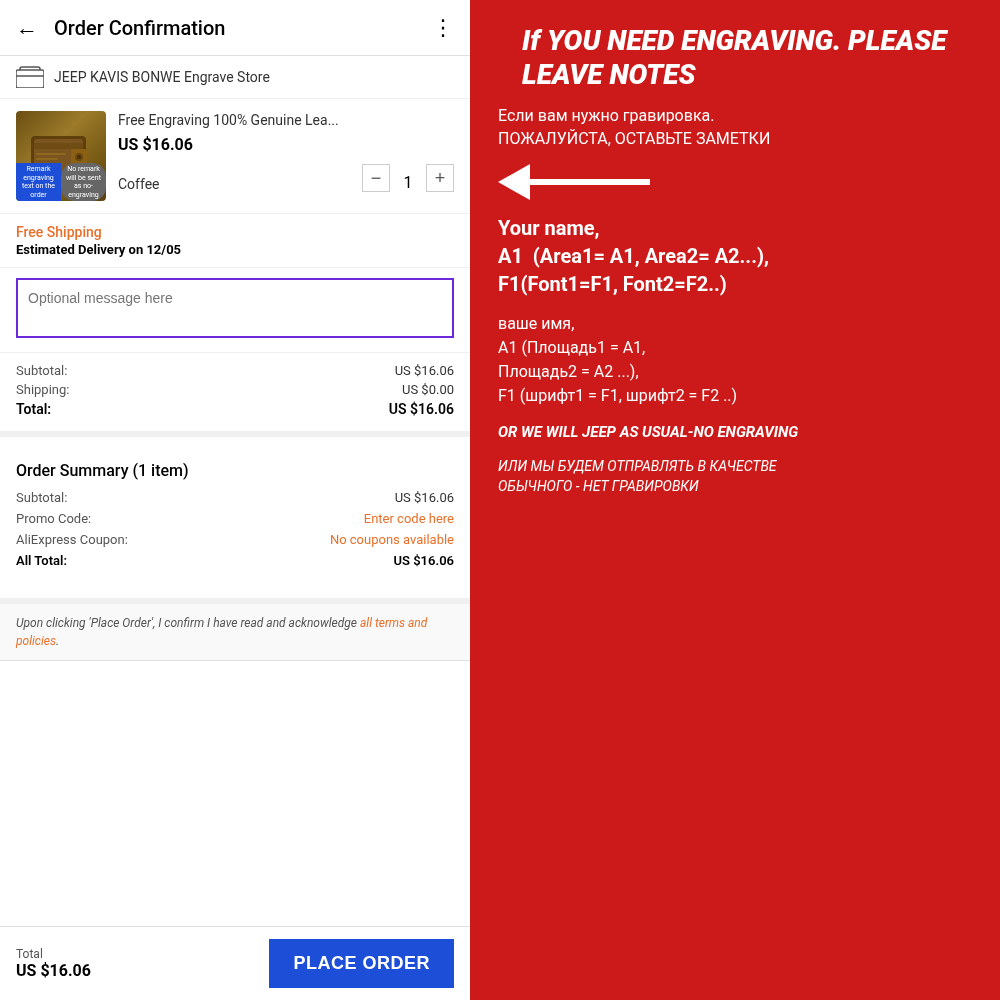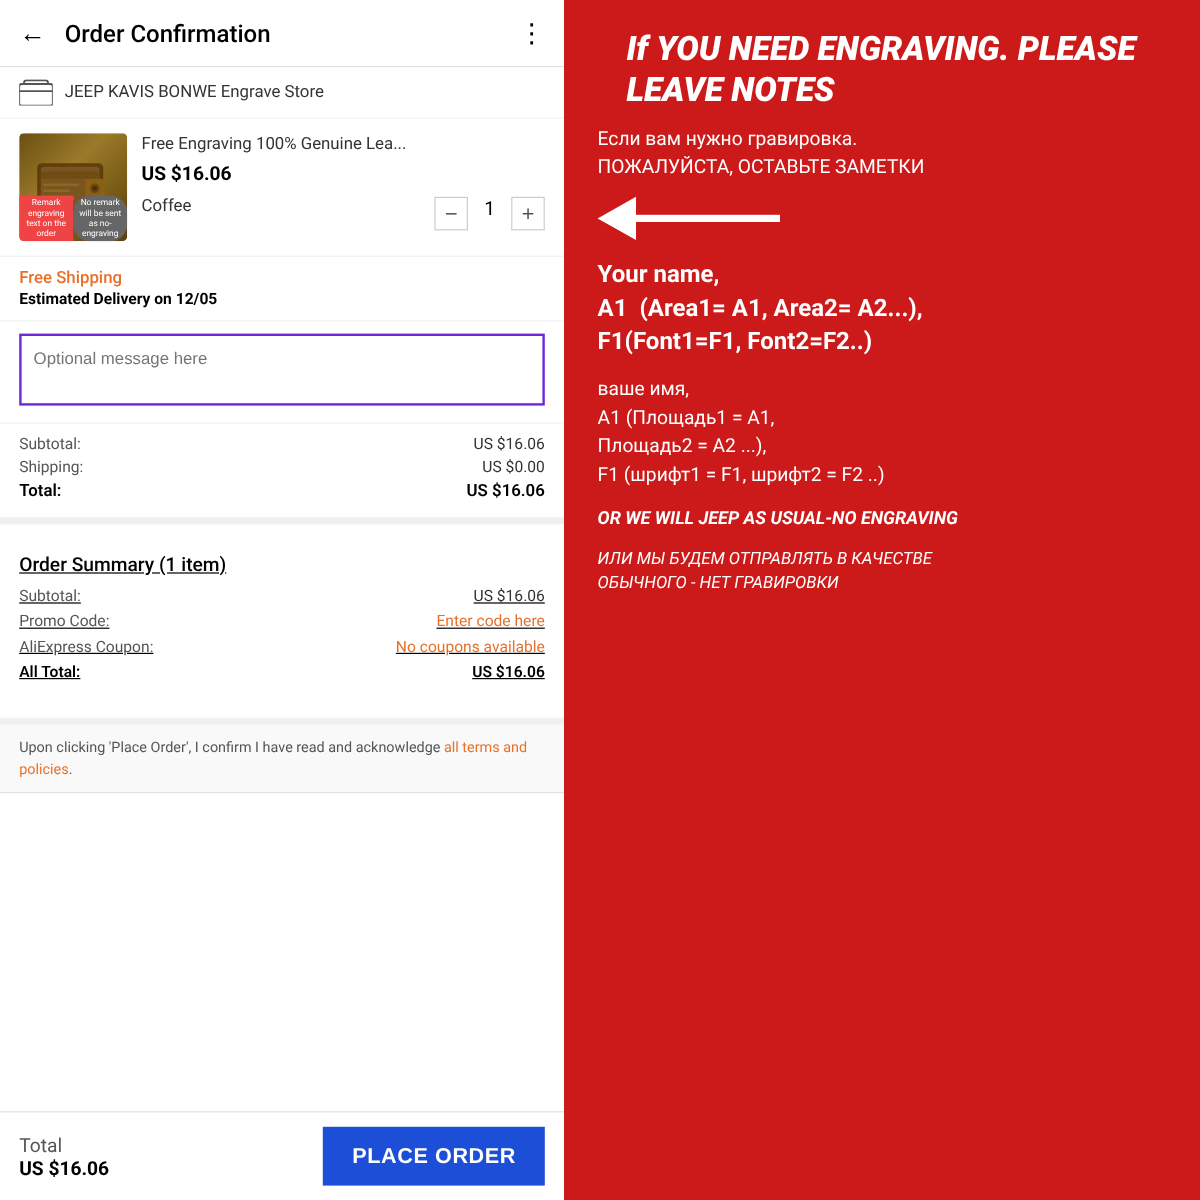"Remark engraving text on the" .badge-red { background: #ef4444 -> #1d4ed8 }
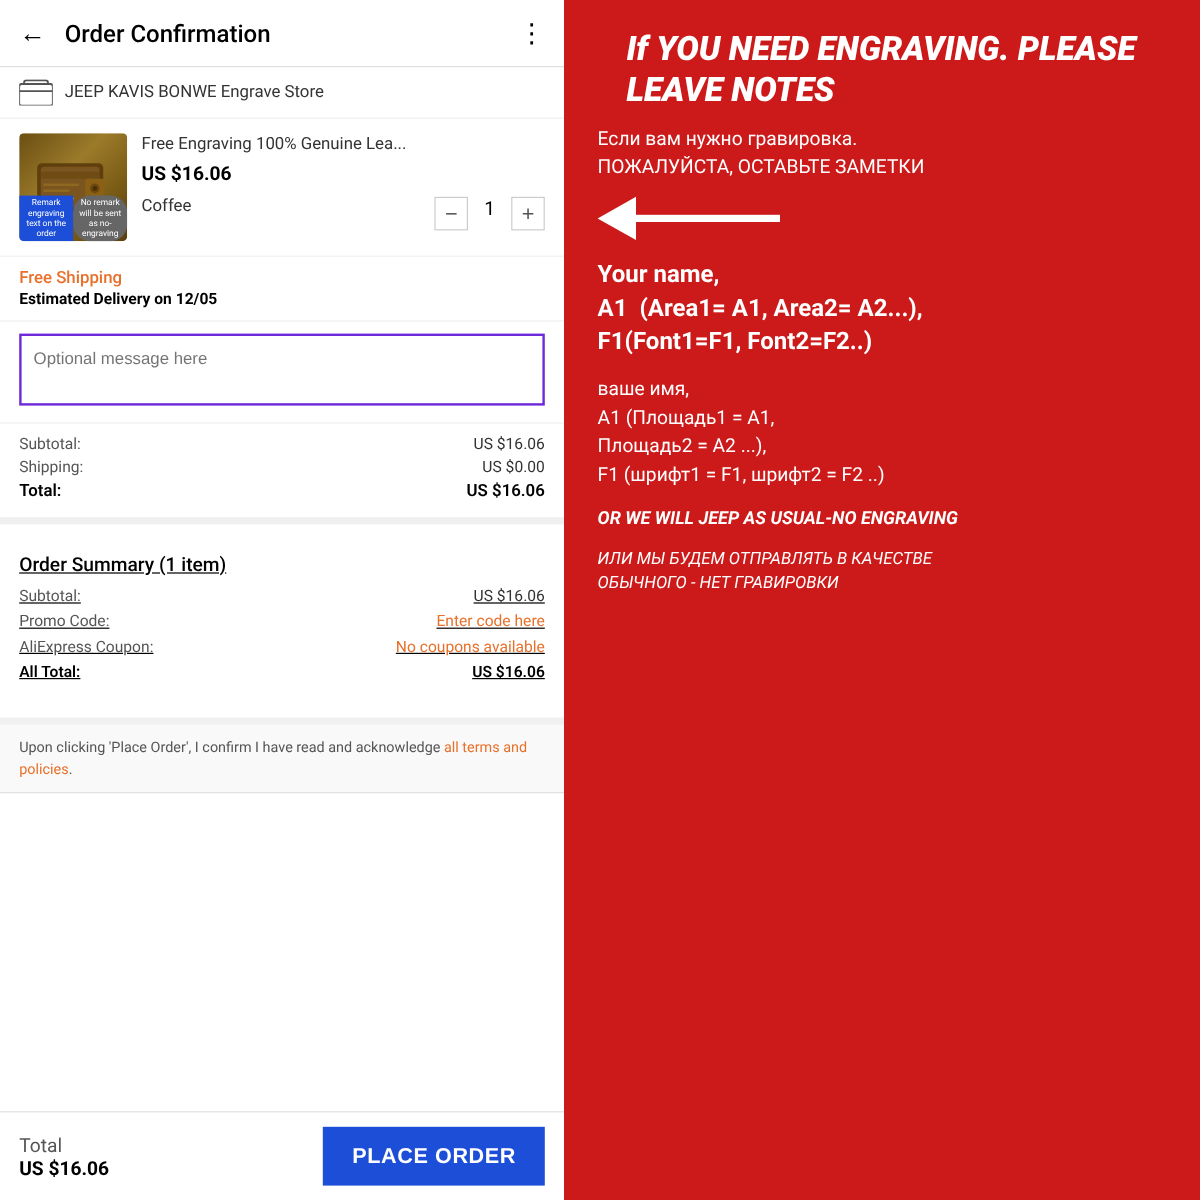"Coffee" .variant-qty-row { align-items: flex-start -> flex-end }
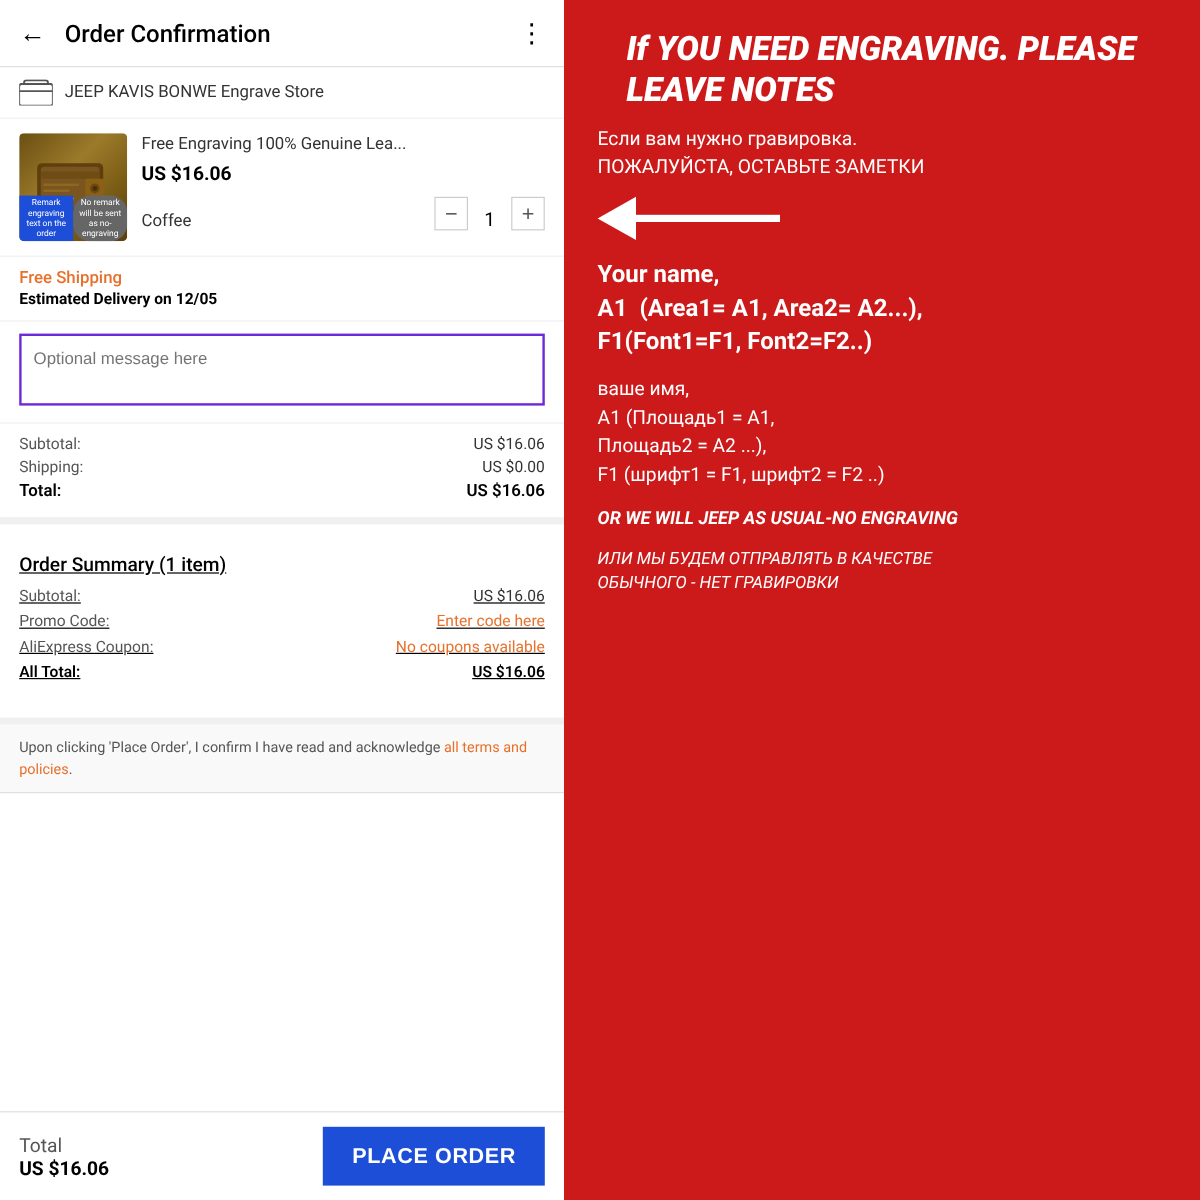"Order Summary (1 item)" .order-summary-section { text-decoration: underline -> none }
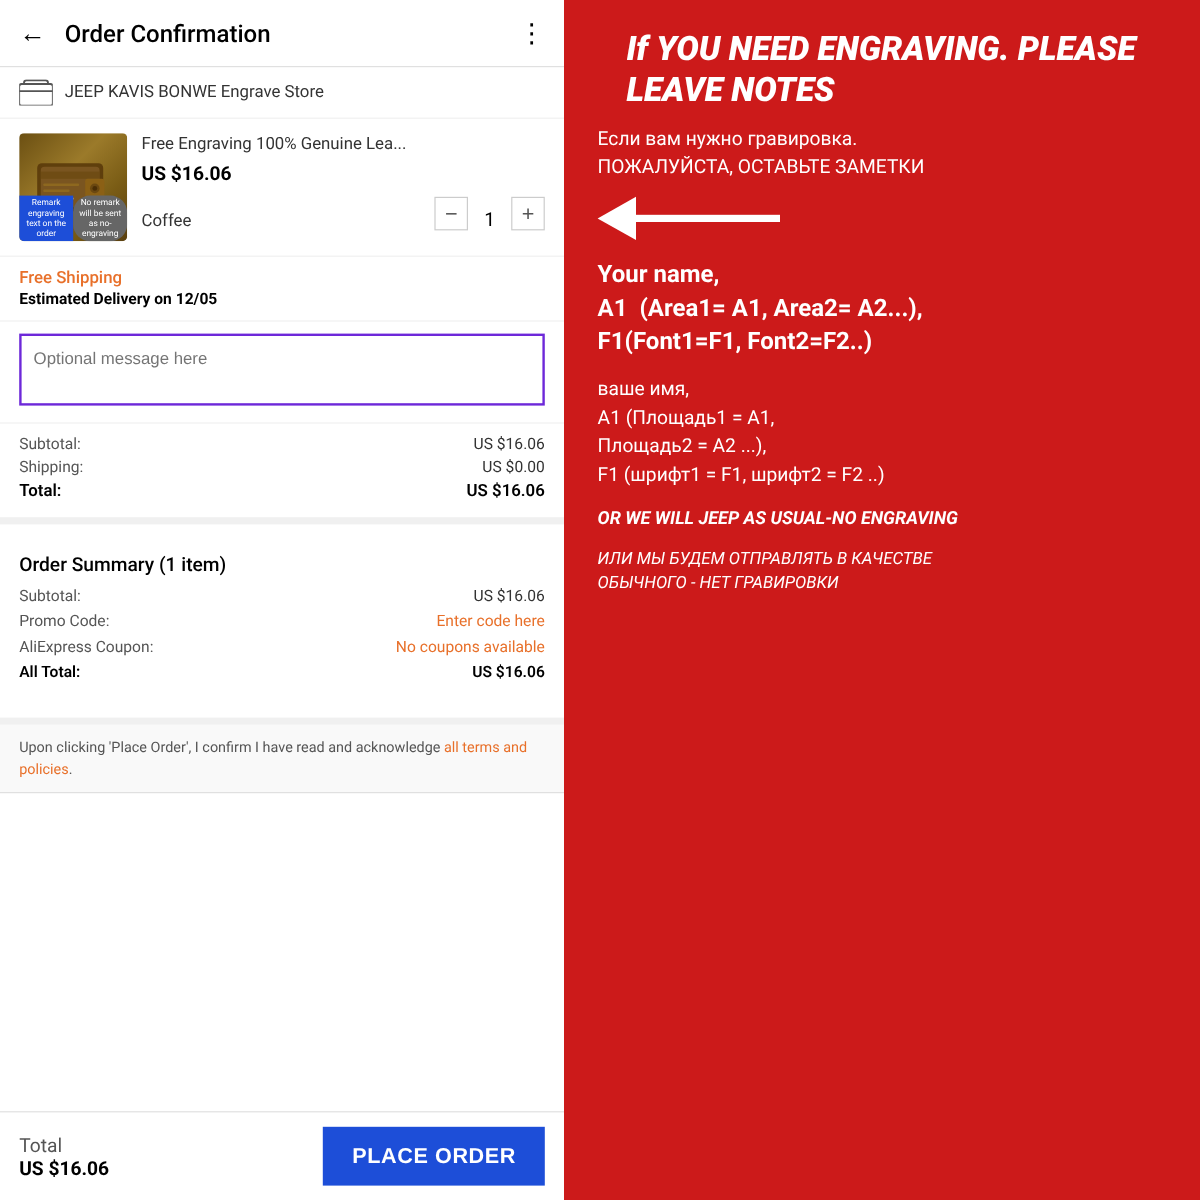"Upon clicking 'Place Order', I" .terms-text { font-style: none -> italic }
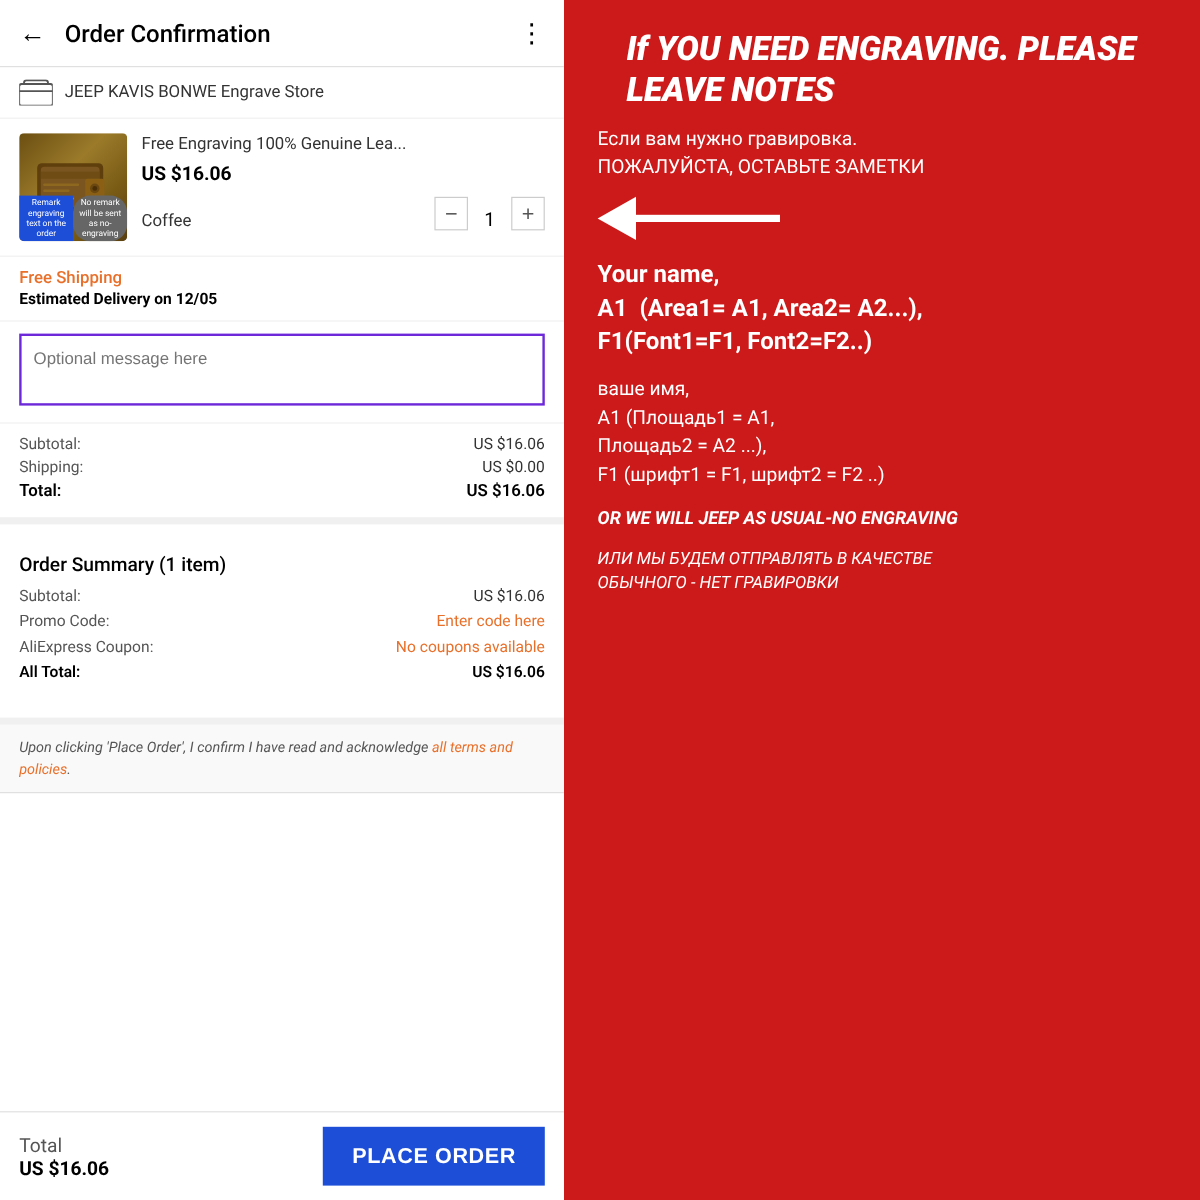"Total" .bottom-total-label { font-size: 16px -> 12px }
